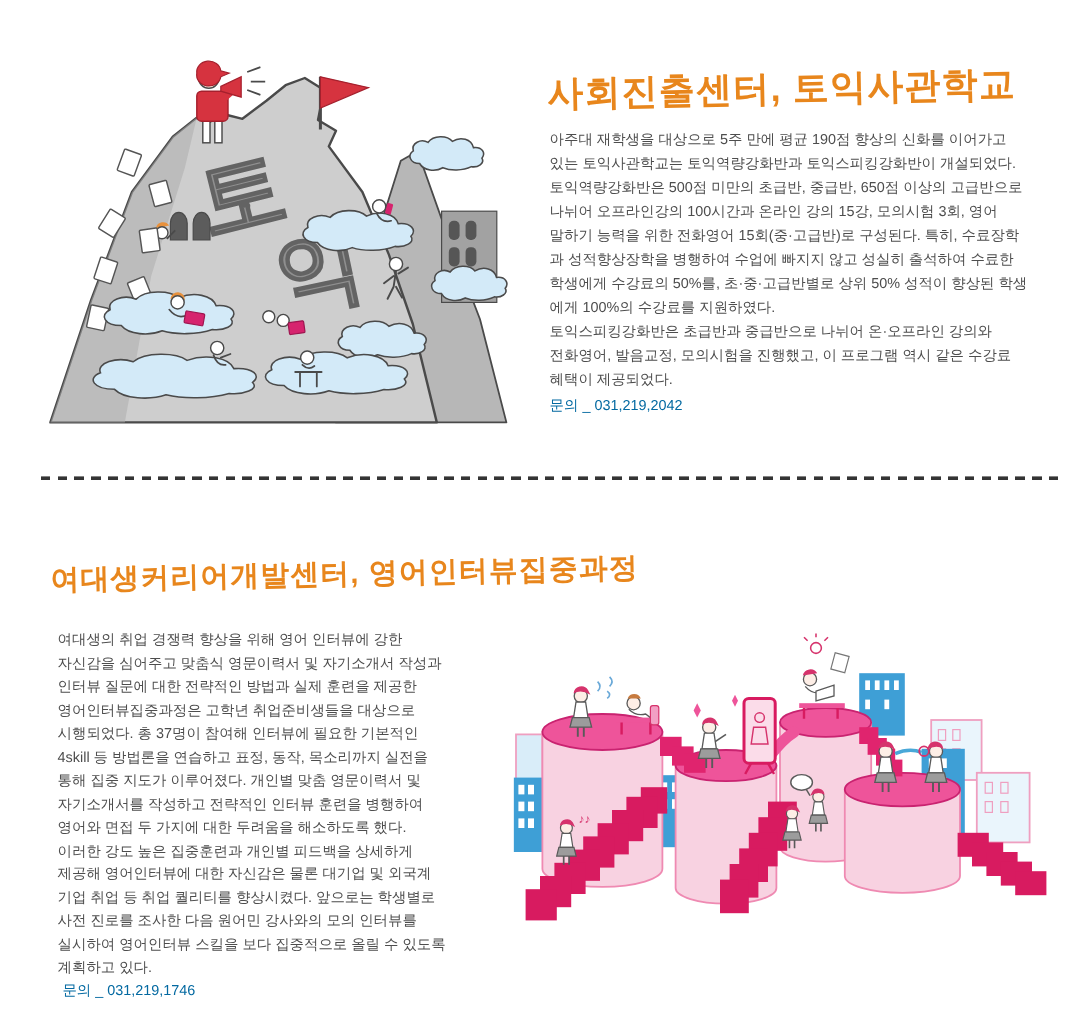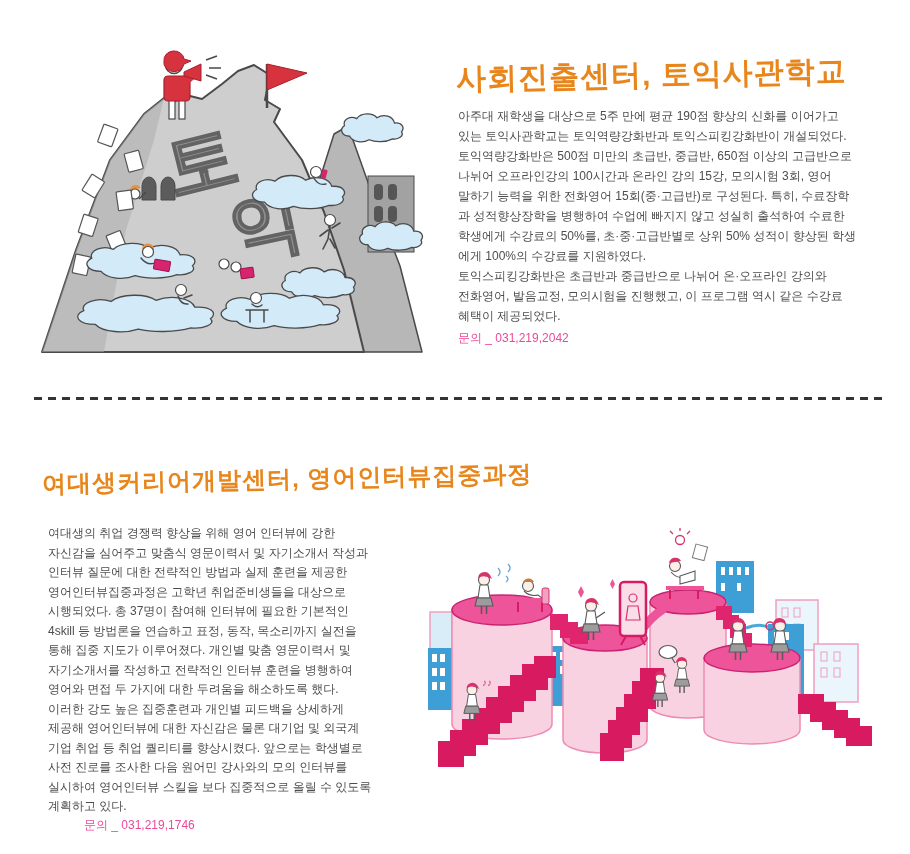"문의 _ 031,219,2042" .contact { color: #ec4899 -> #0369a1 }
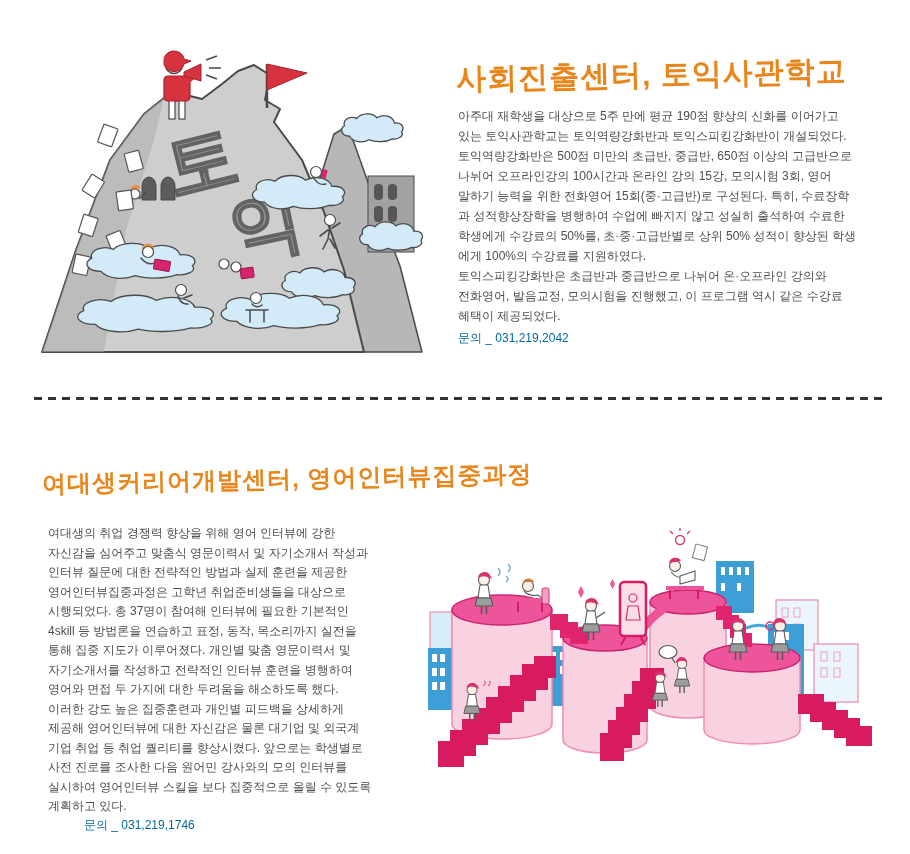"문의 _ 031,219,1746" .c2 { margin-left: 32px -> none }
